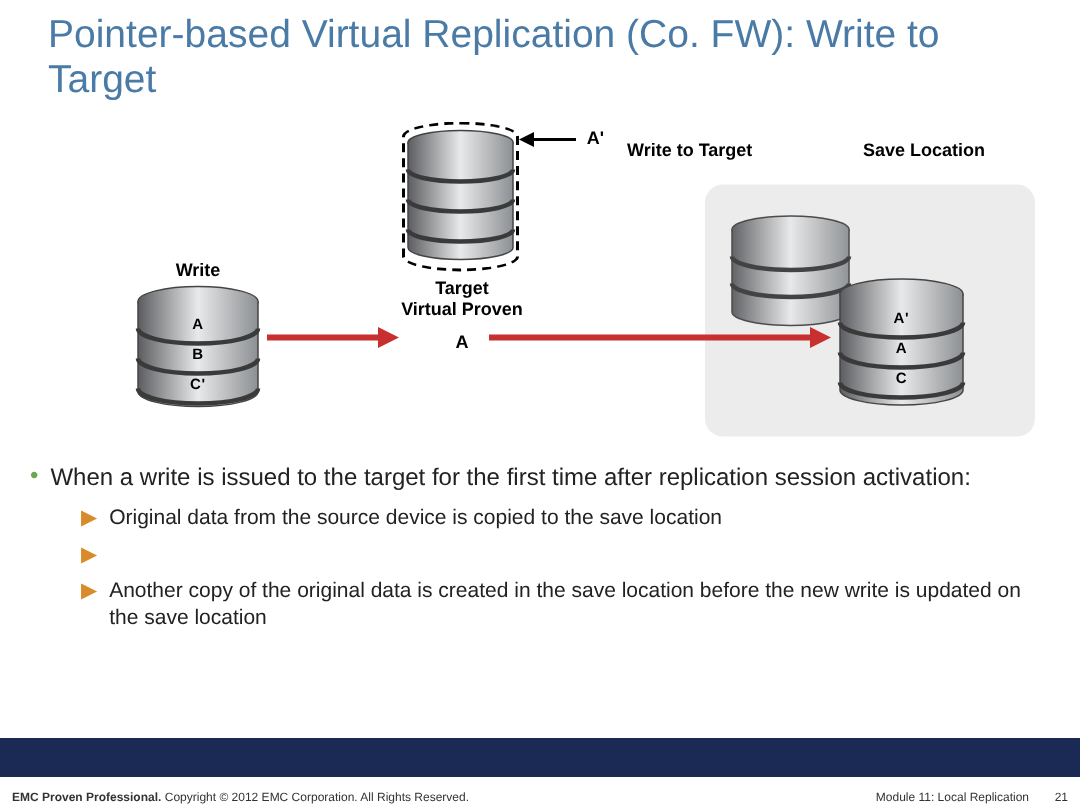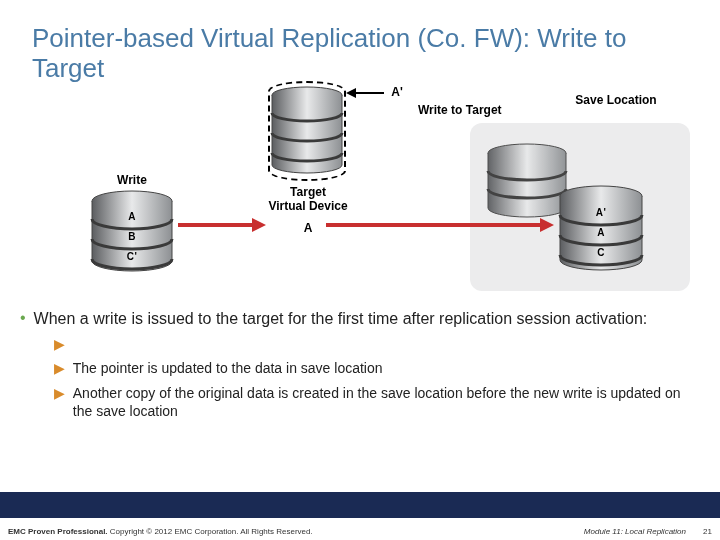"Pointer-based Virtual Replication (Co." .title { top: 24px -> 8px }
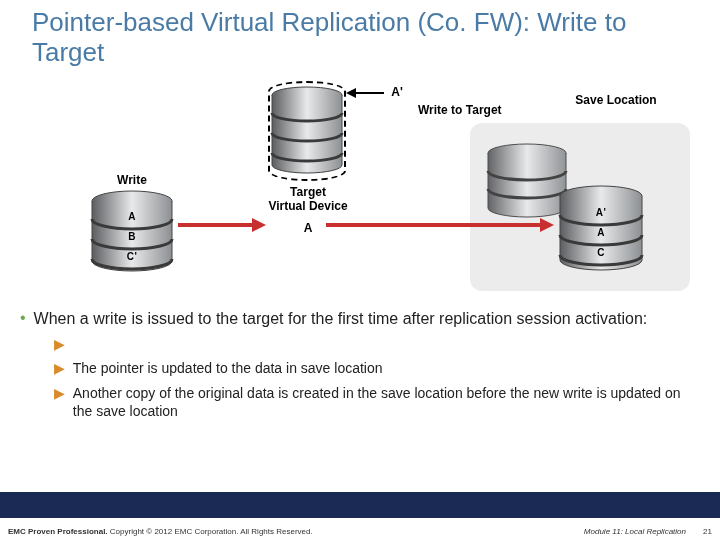"Write to Target" div.dlabel { top: 18px -> 8px }
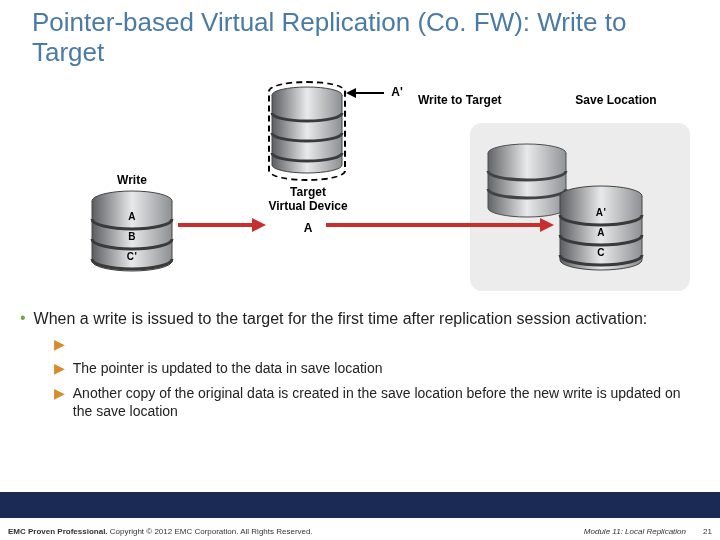"Target" div.dlabel { text: Device -> Proven }
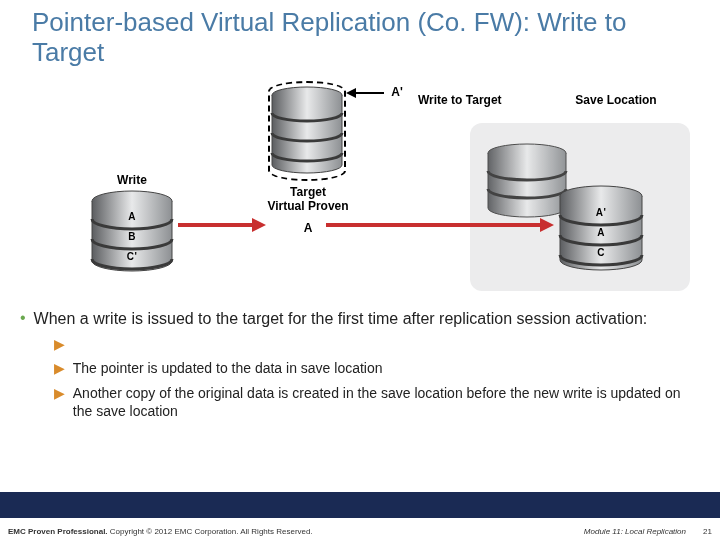"Original data from the source" span { html: none -> <span>Original data from the source device is copied to the save location</span> }
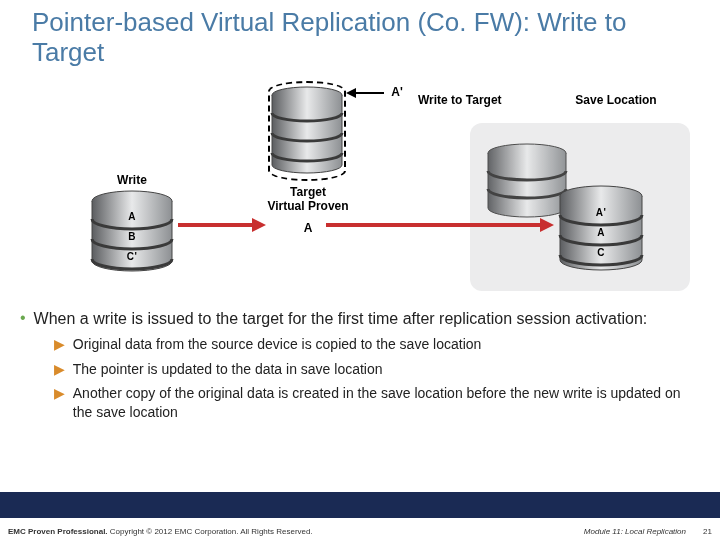"The pointer is updated to" span { html: <span>The pointer is updated to the data in save location</span> -> none }
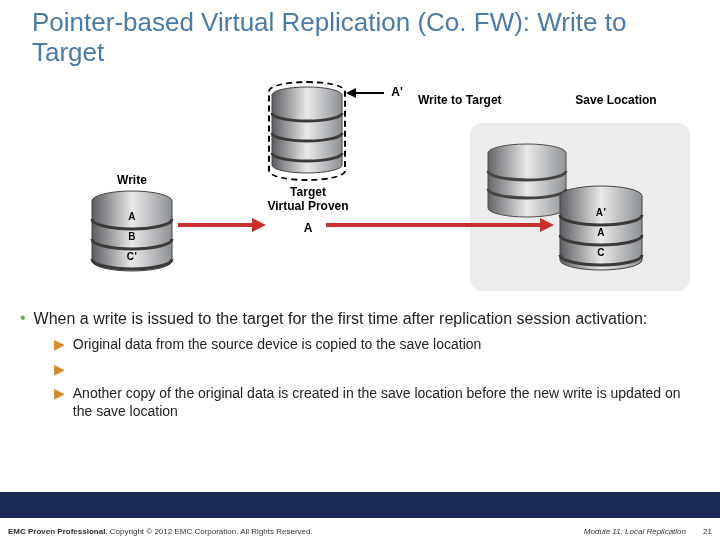"Module 11: Local Replication" .footer-right { font-style: italic -> none }
